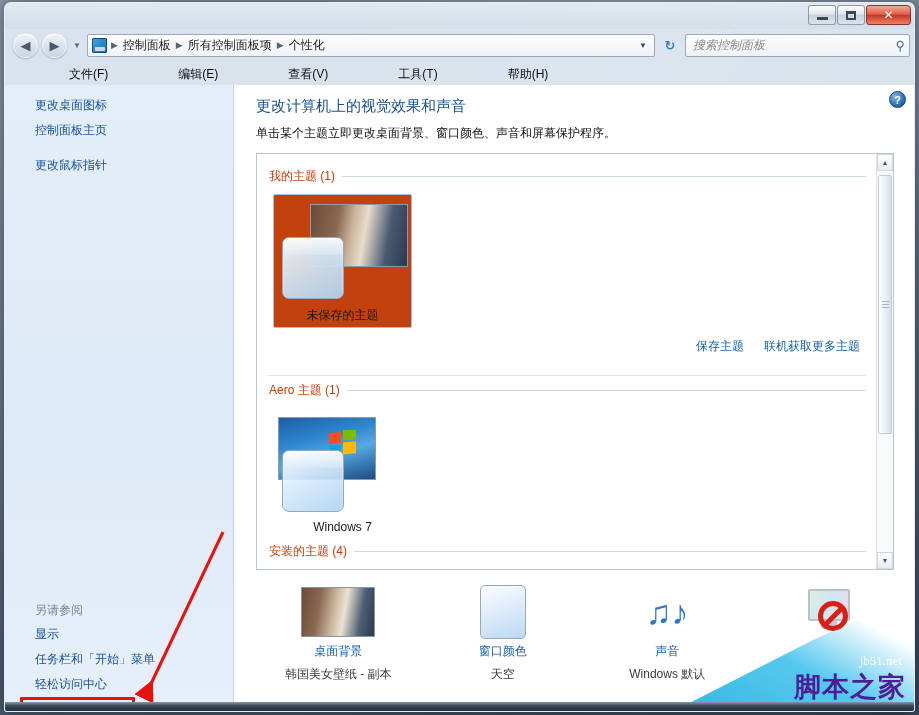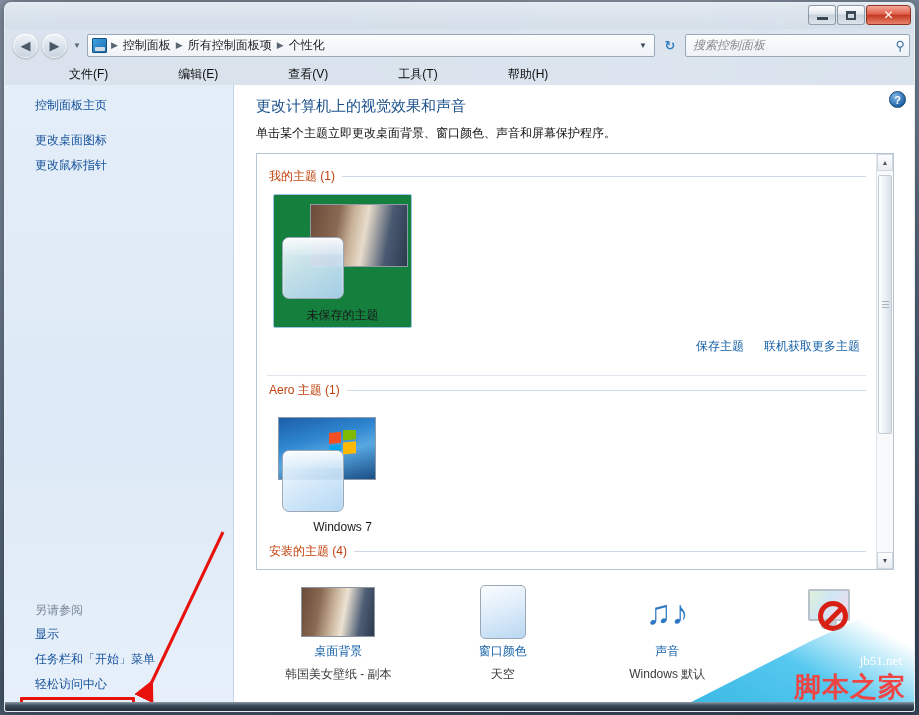"控制面板主页" div.side-link { order: before "更改桌面图标" -> after "更改桌面图标" }
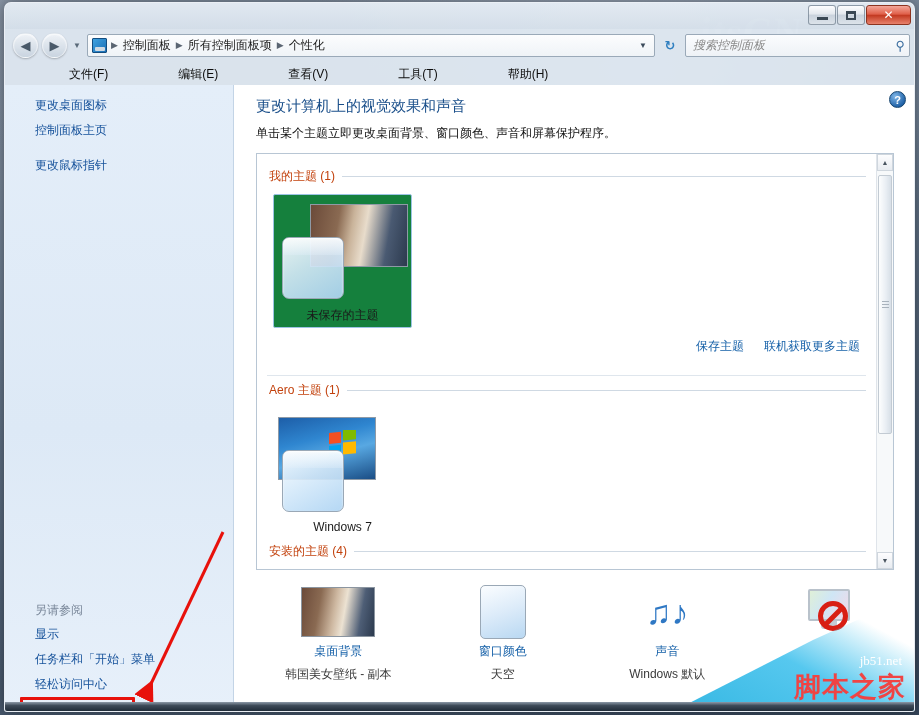"未保存的主题" .theme-item.selected { background: #15803d -> #c2410c }
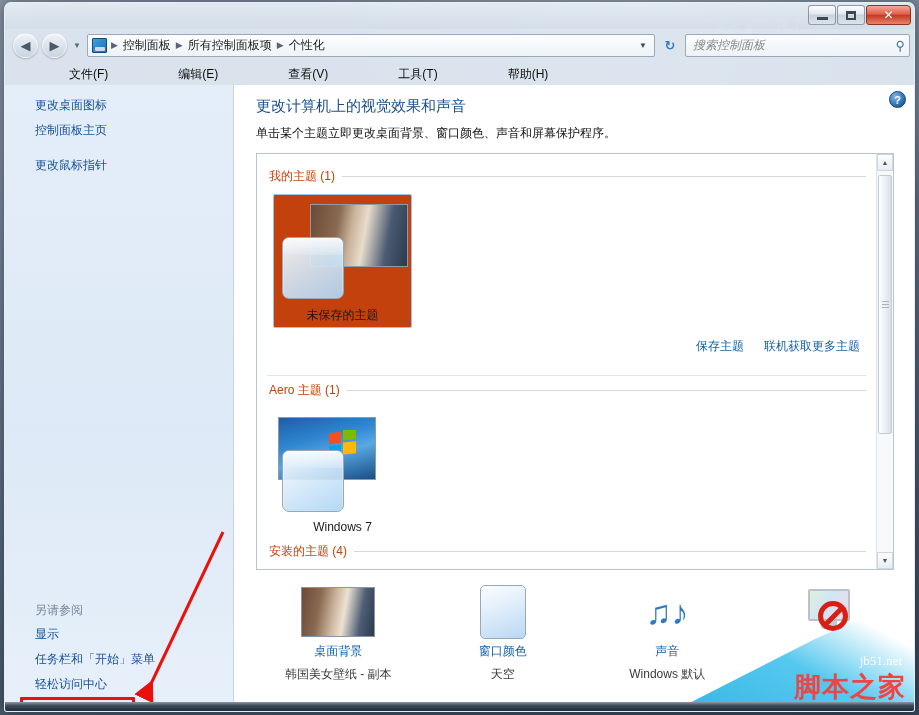"脚本之家" #wm-bottom .cn { color: #ef4444 -> #4c1d95 }
